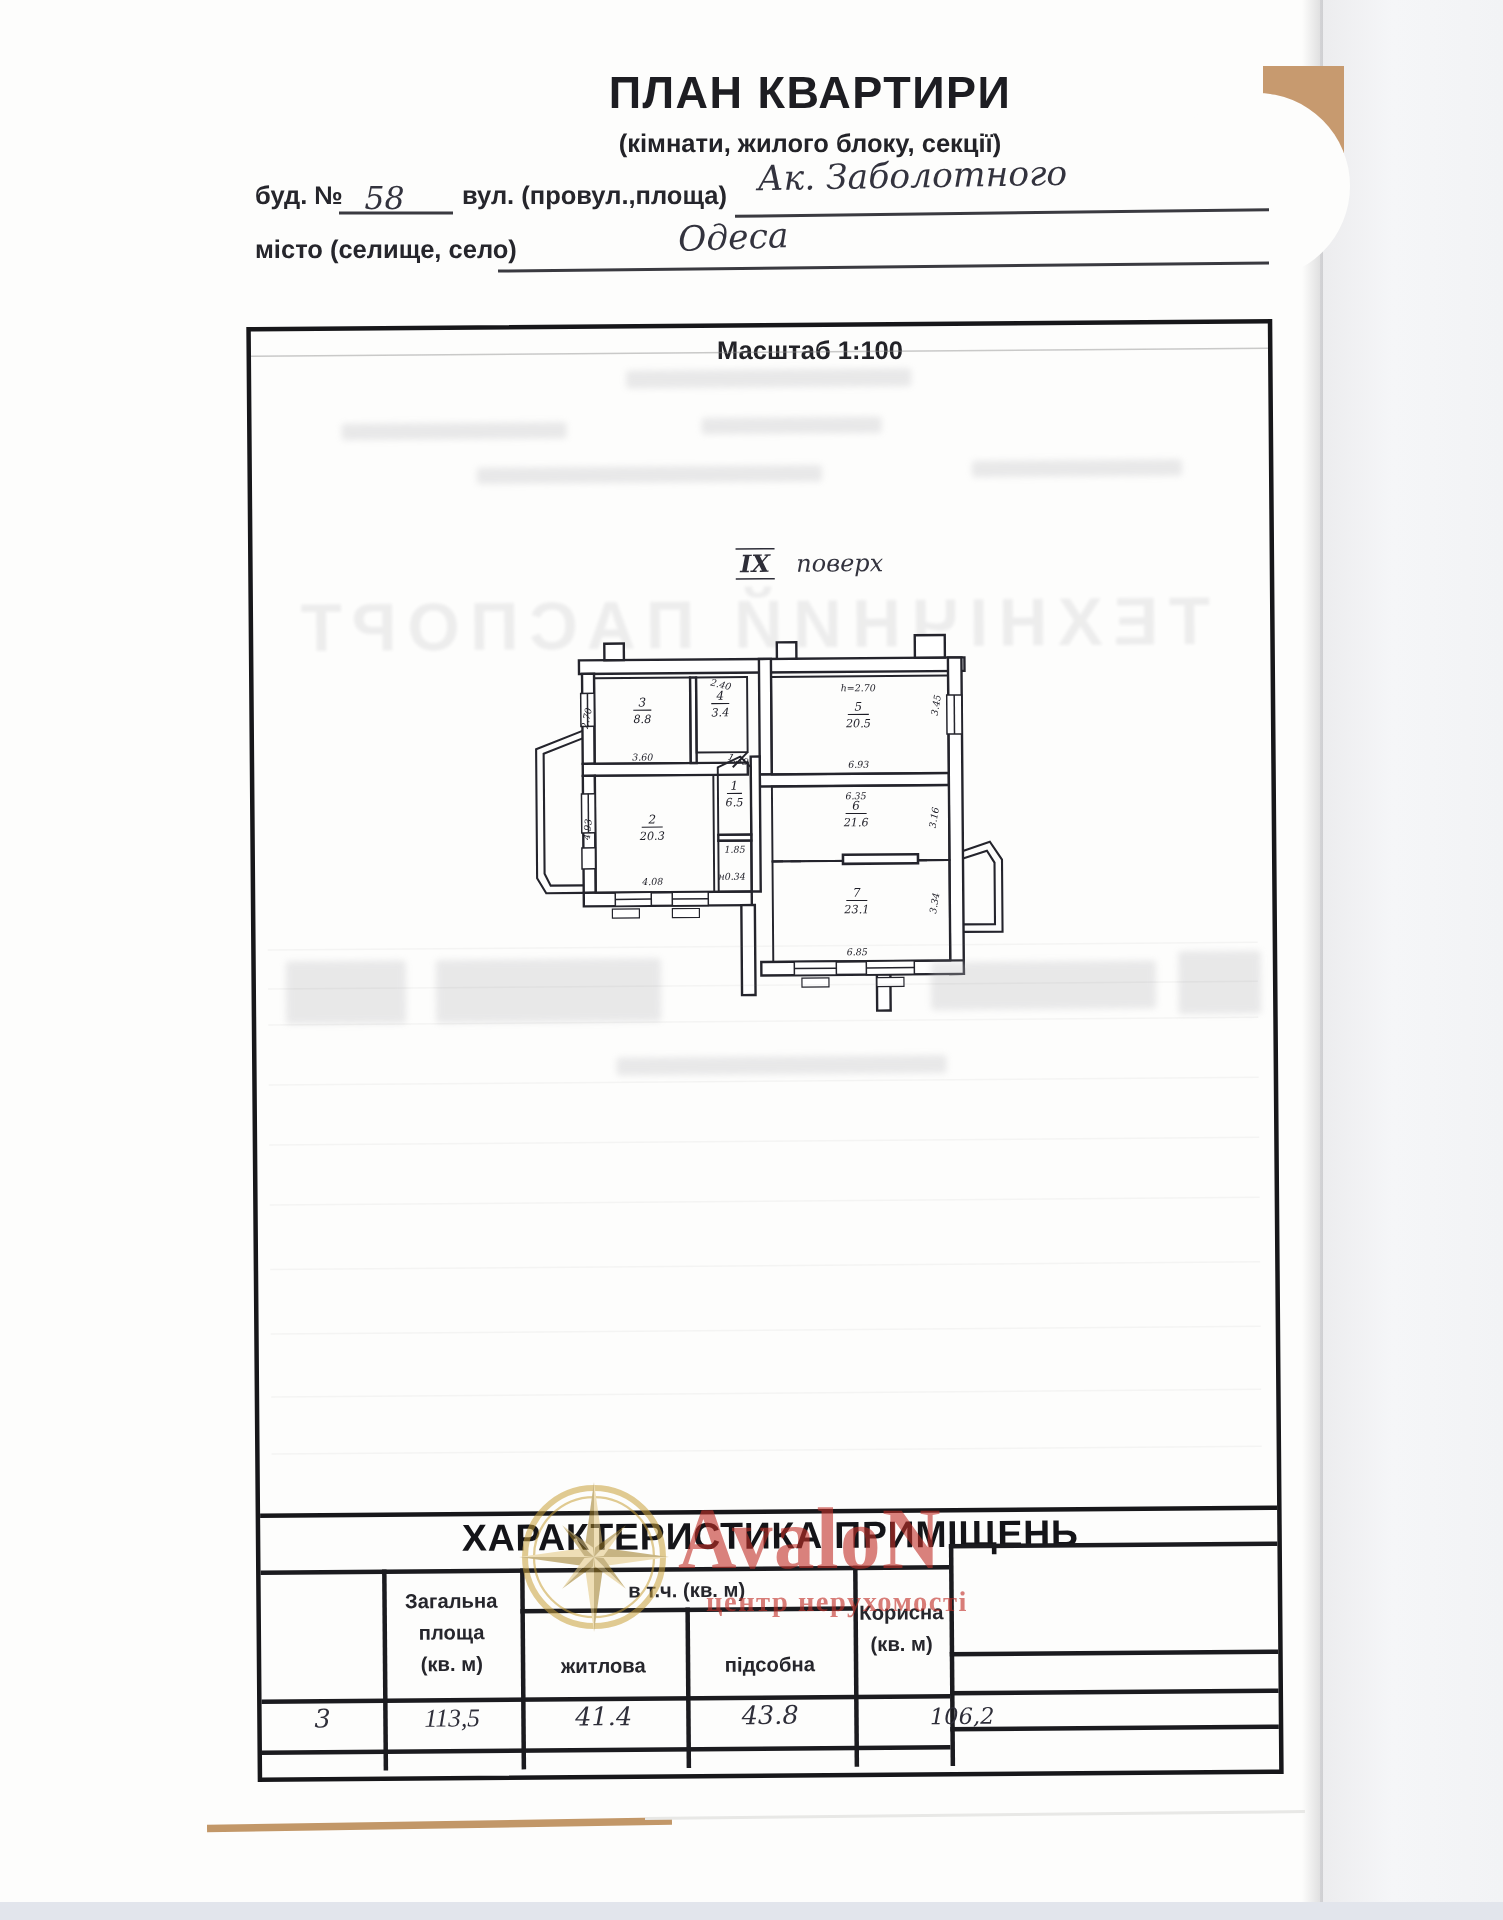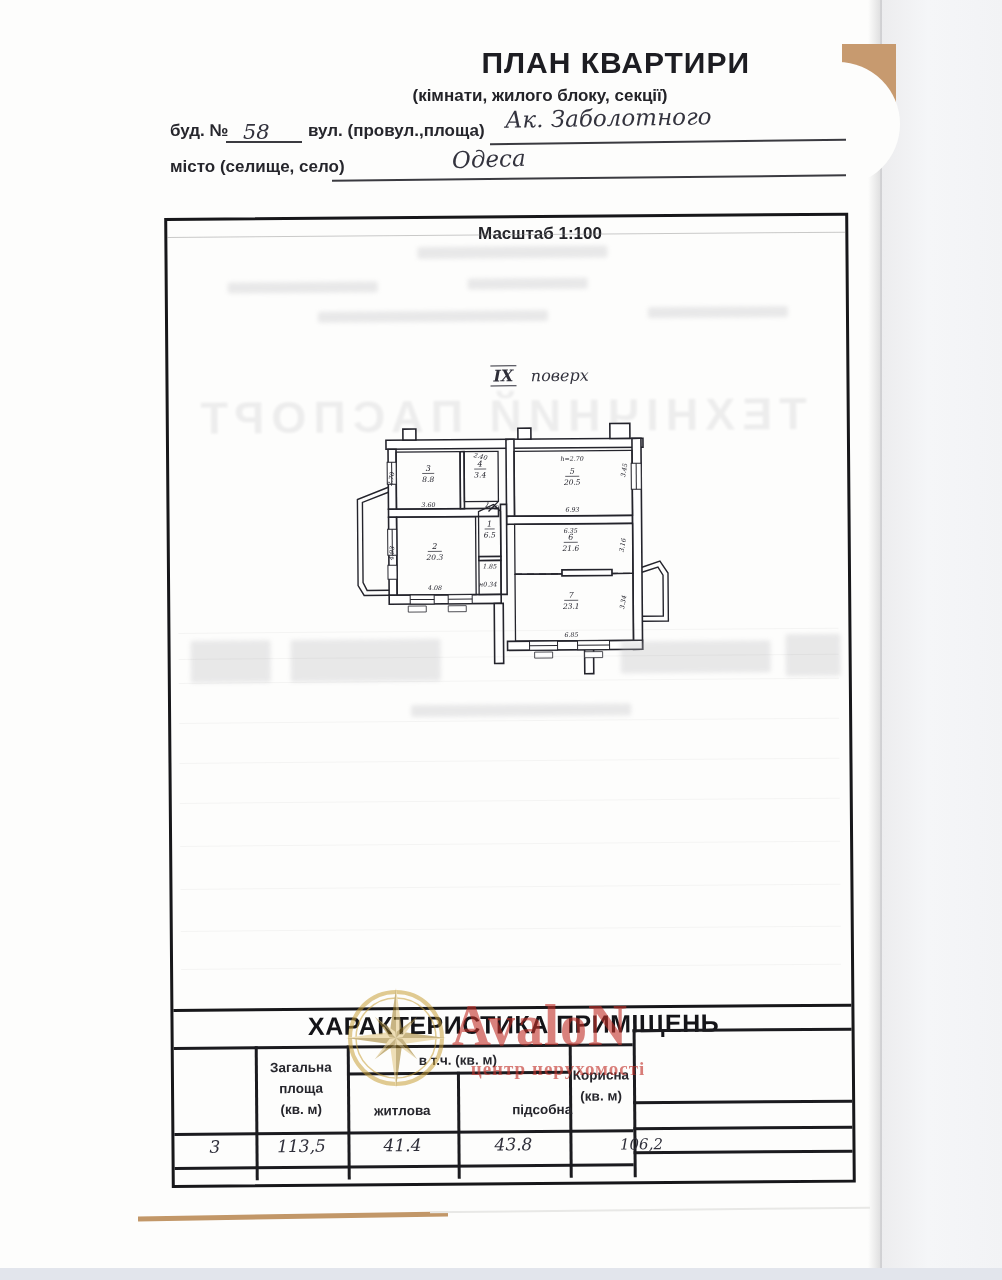"ПЛАН КВАРТИРИ" .doc-title { text-align: right -> center }
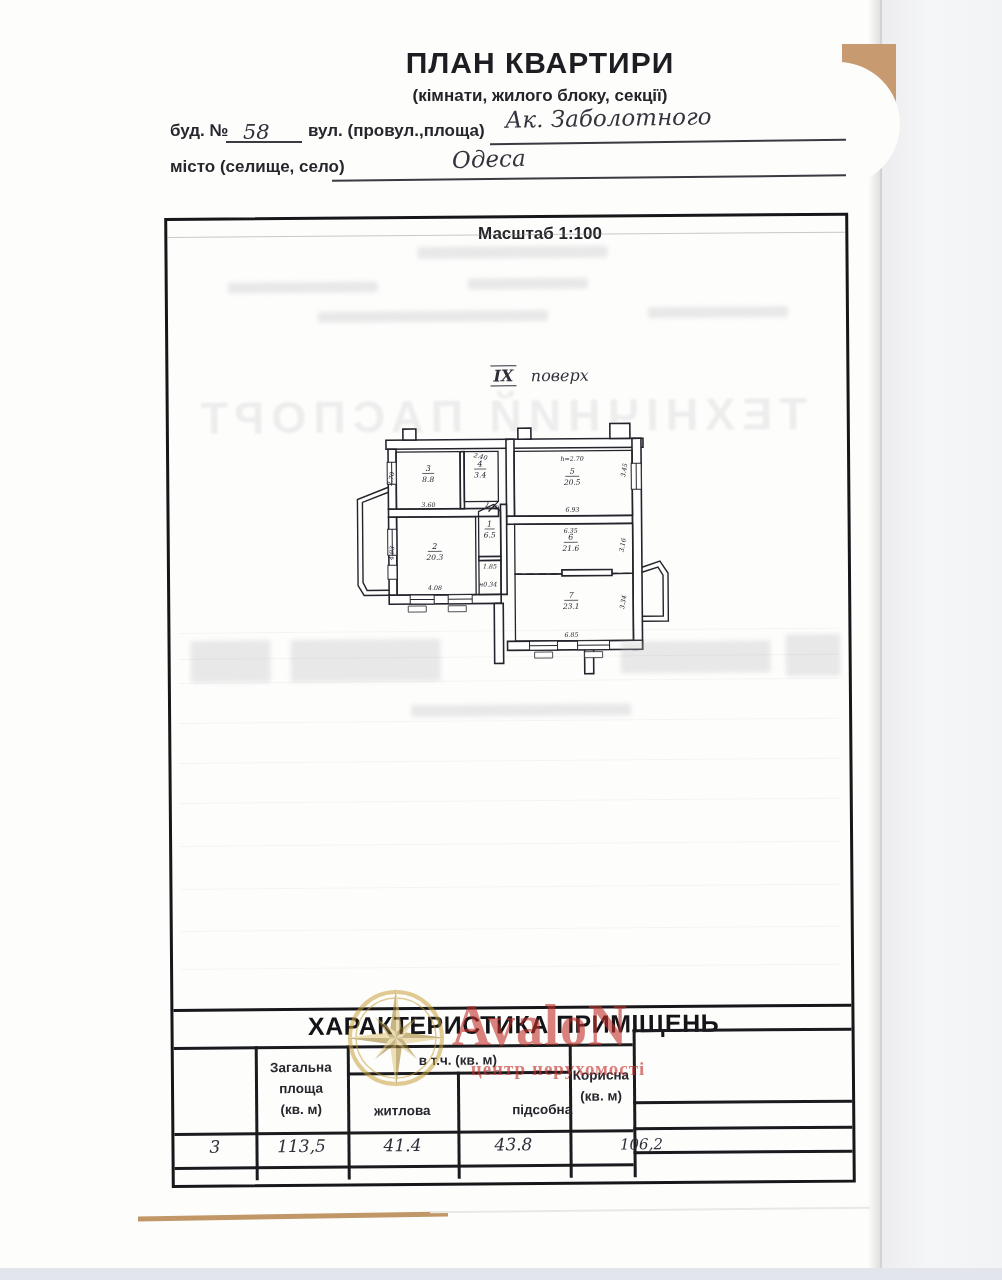"підсобна" div.abs { padding-left: 29px -> none }
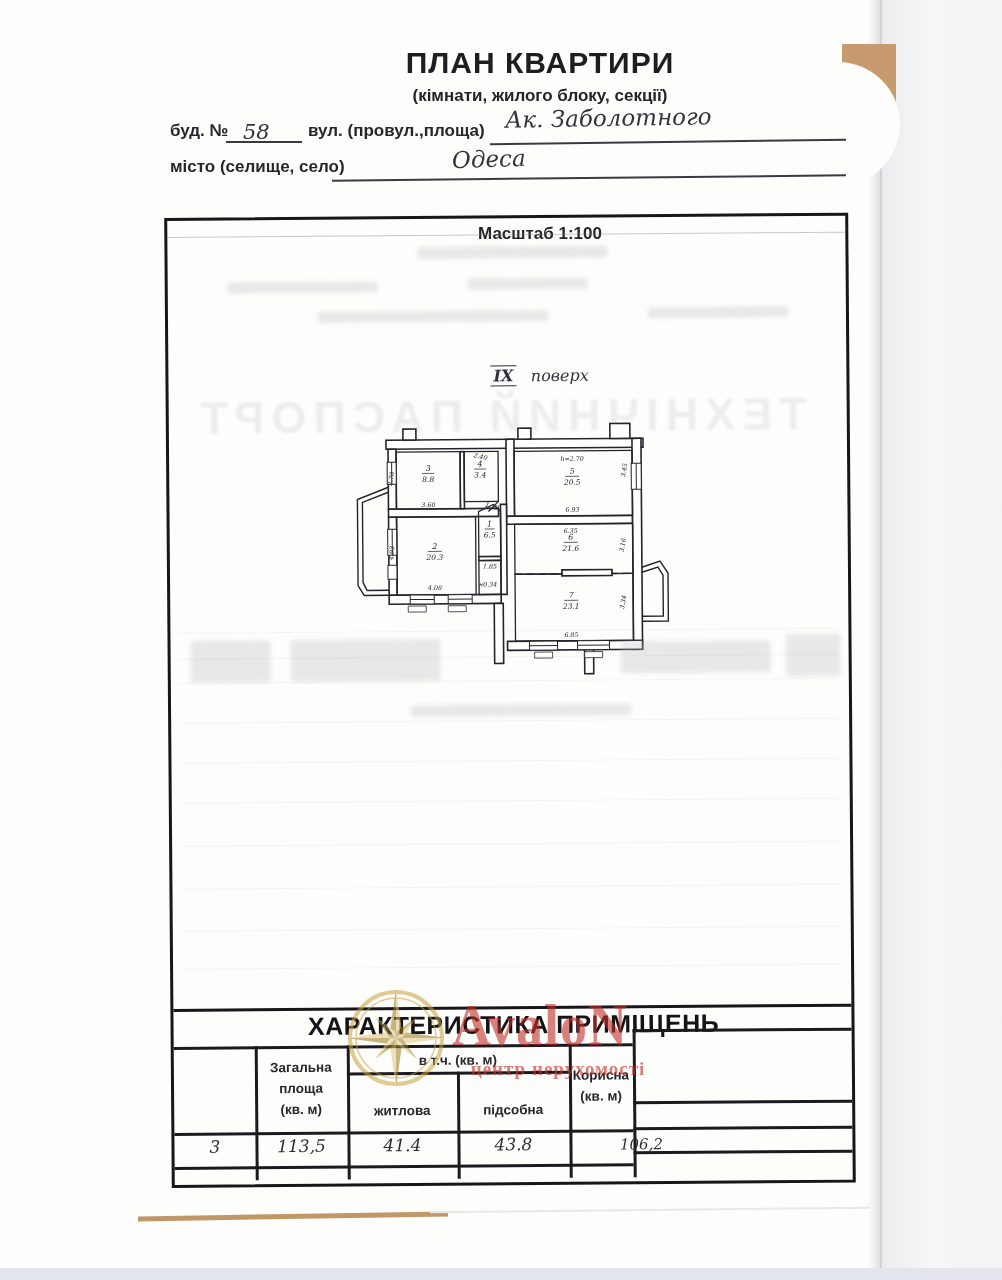"113,5" div.abs { font-family: none -> Liberation Serif, serif }
